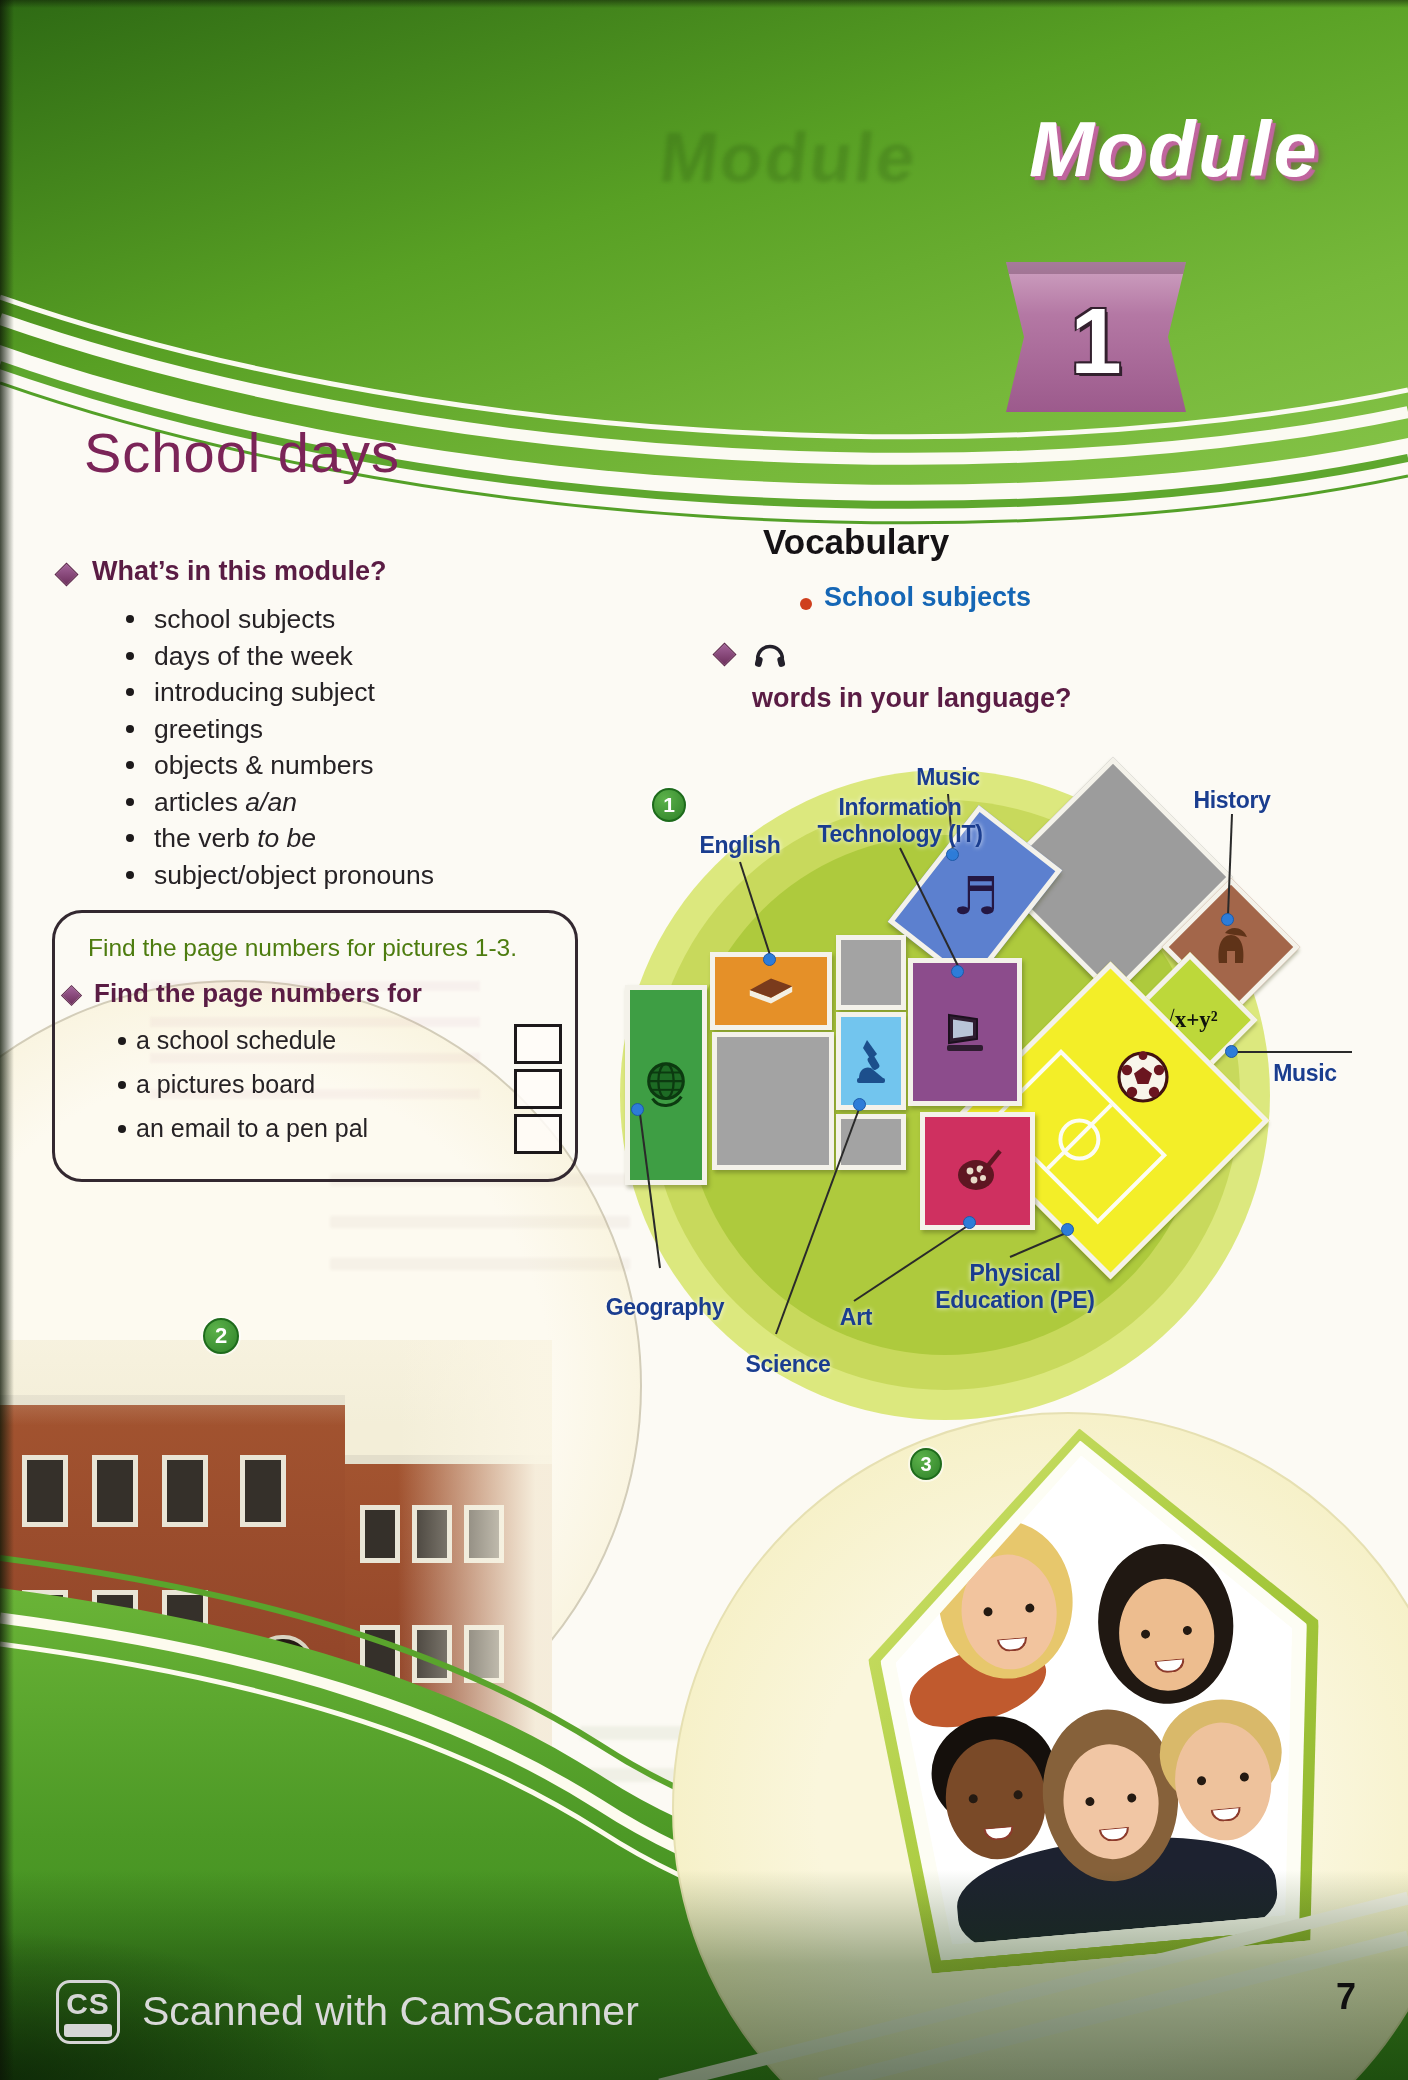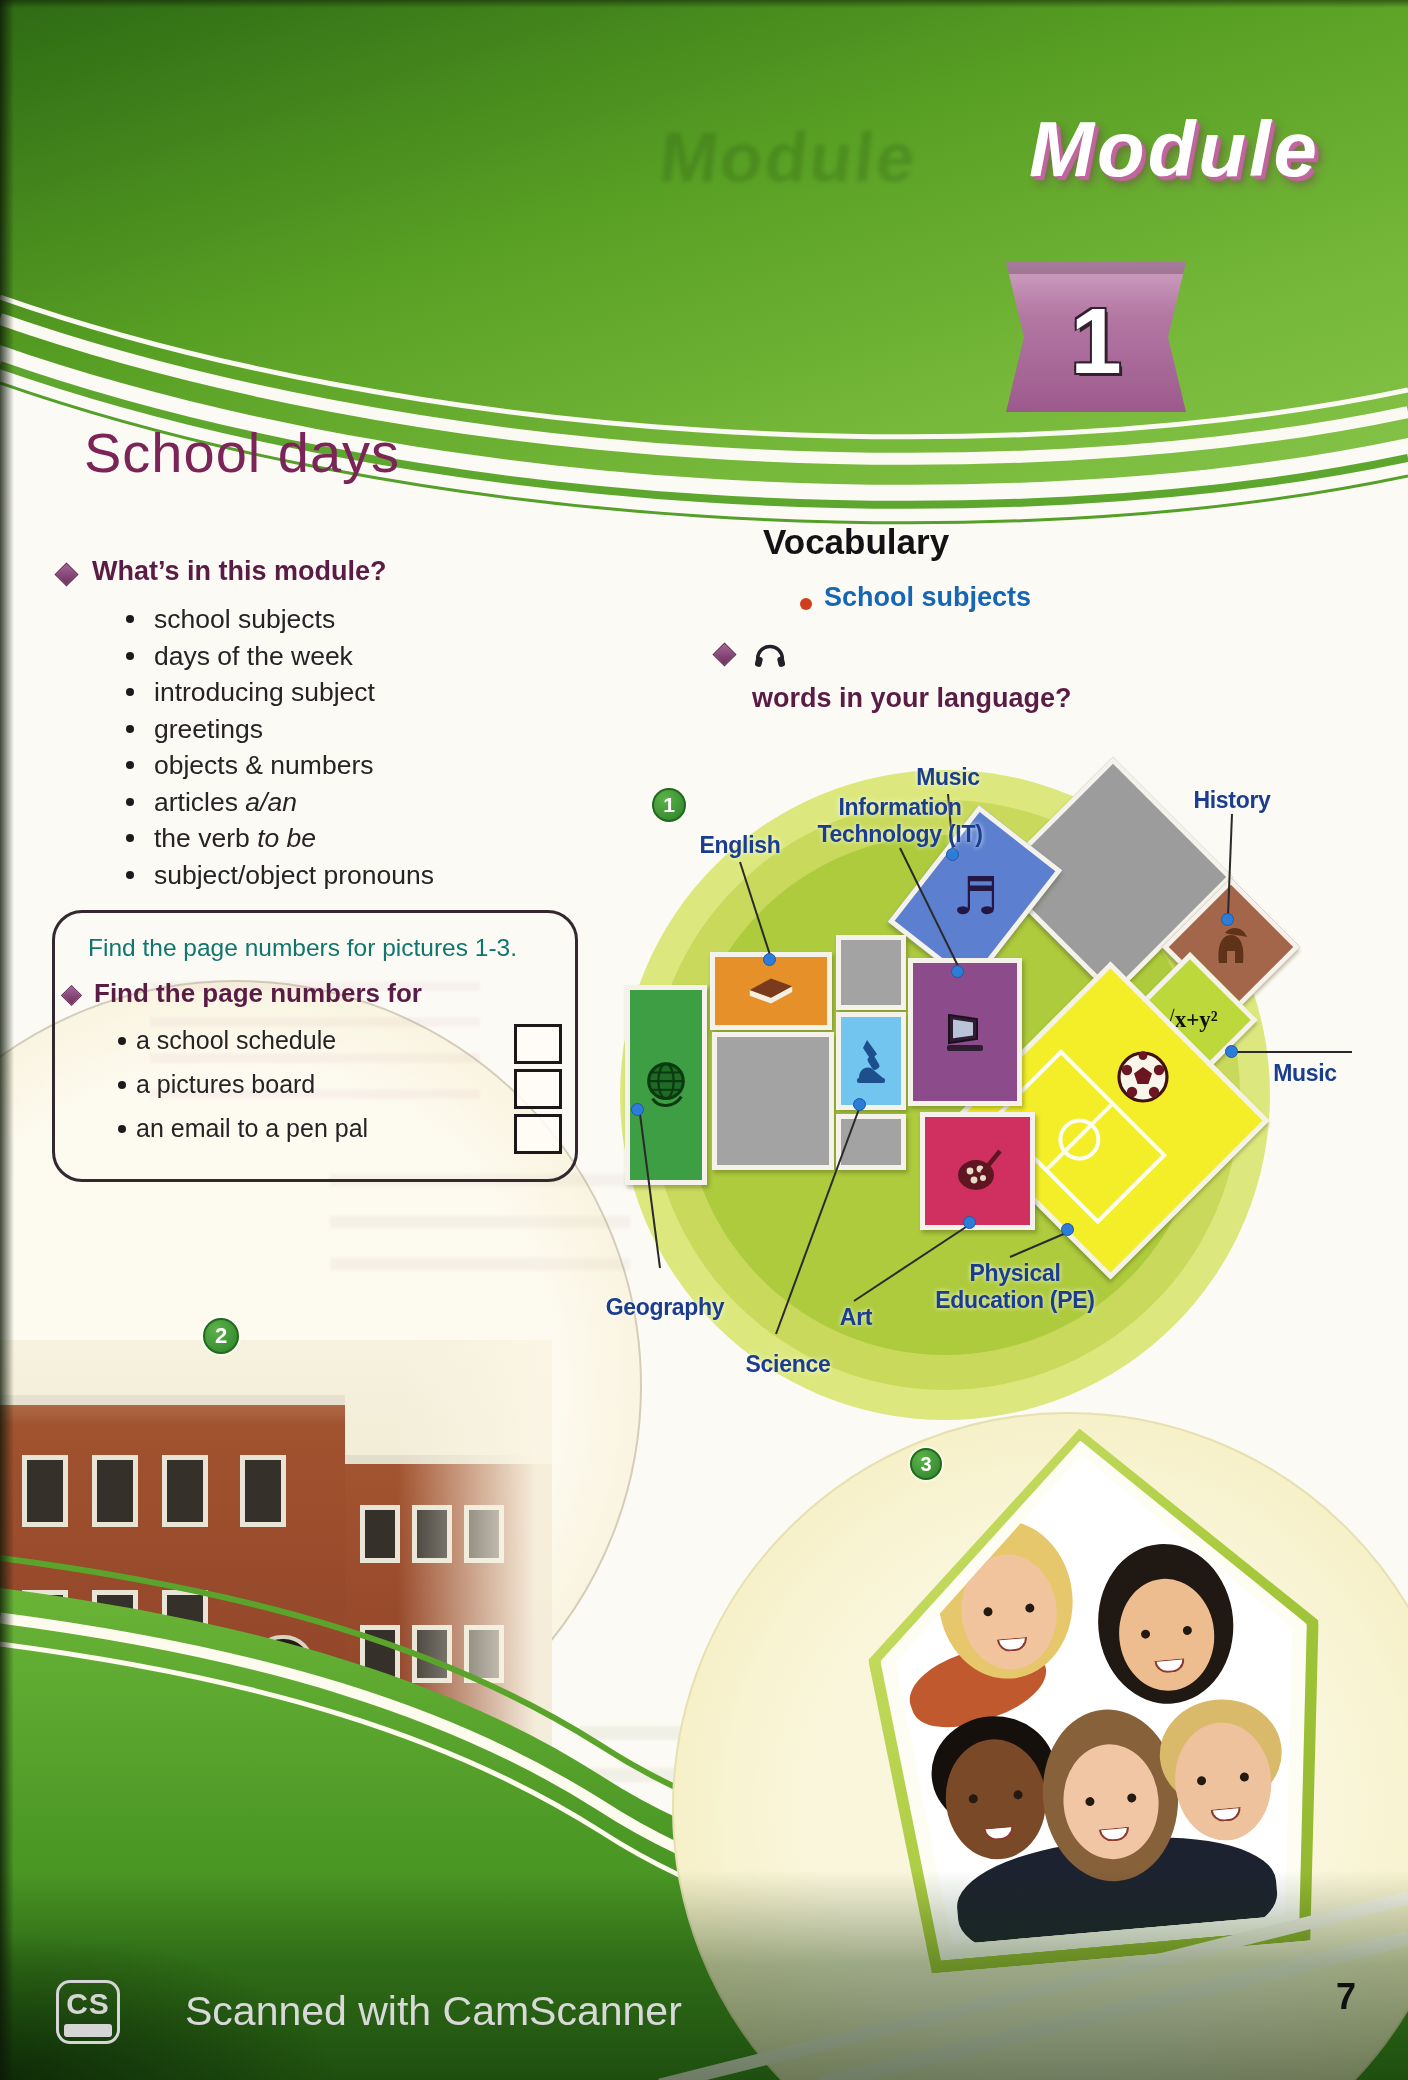"Find the page numbers for pictures" .find-intro { color: #0f766e -> #4d7c0f }
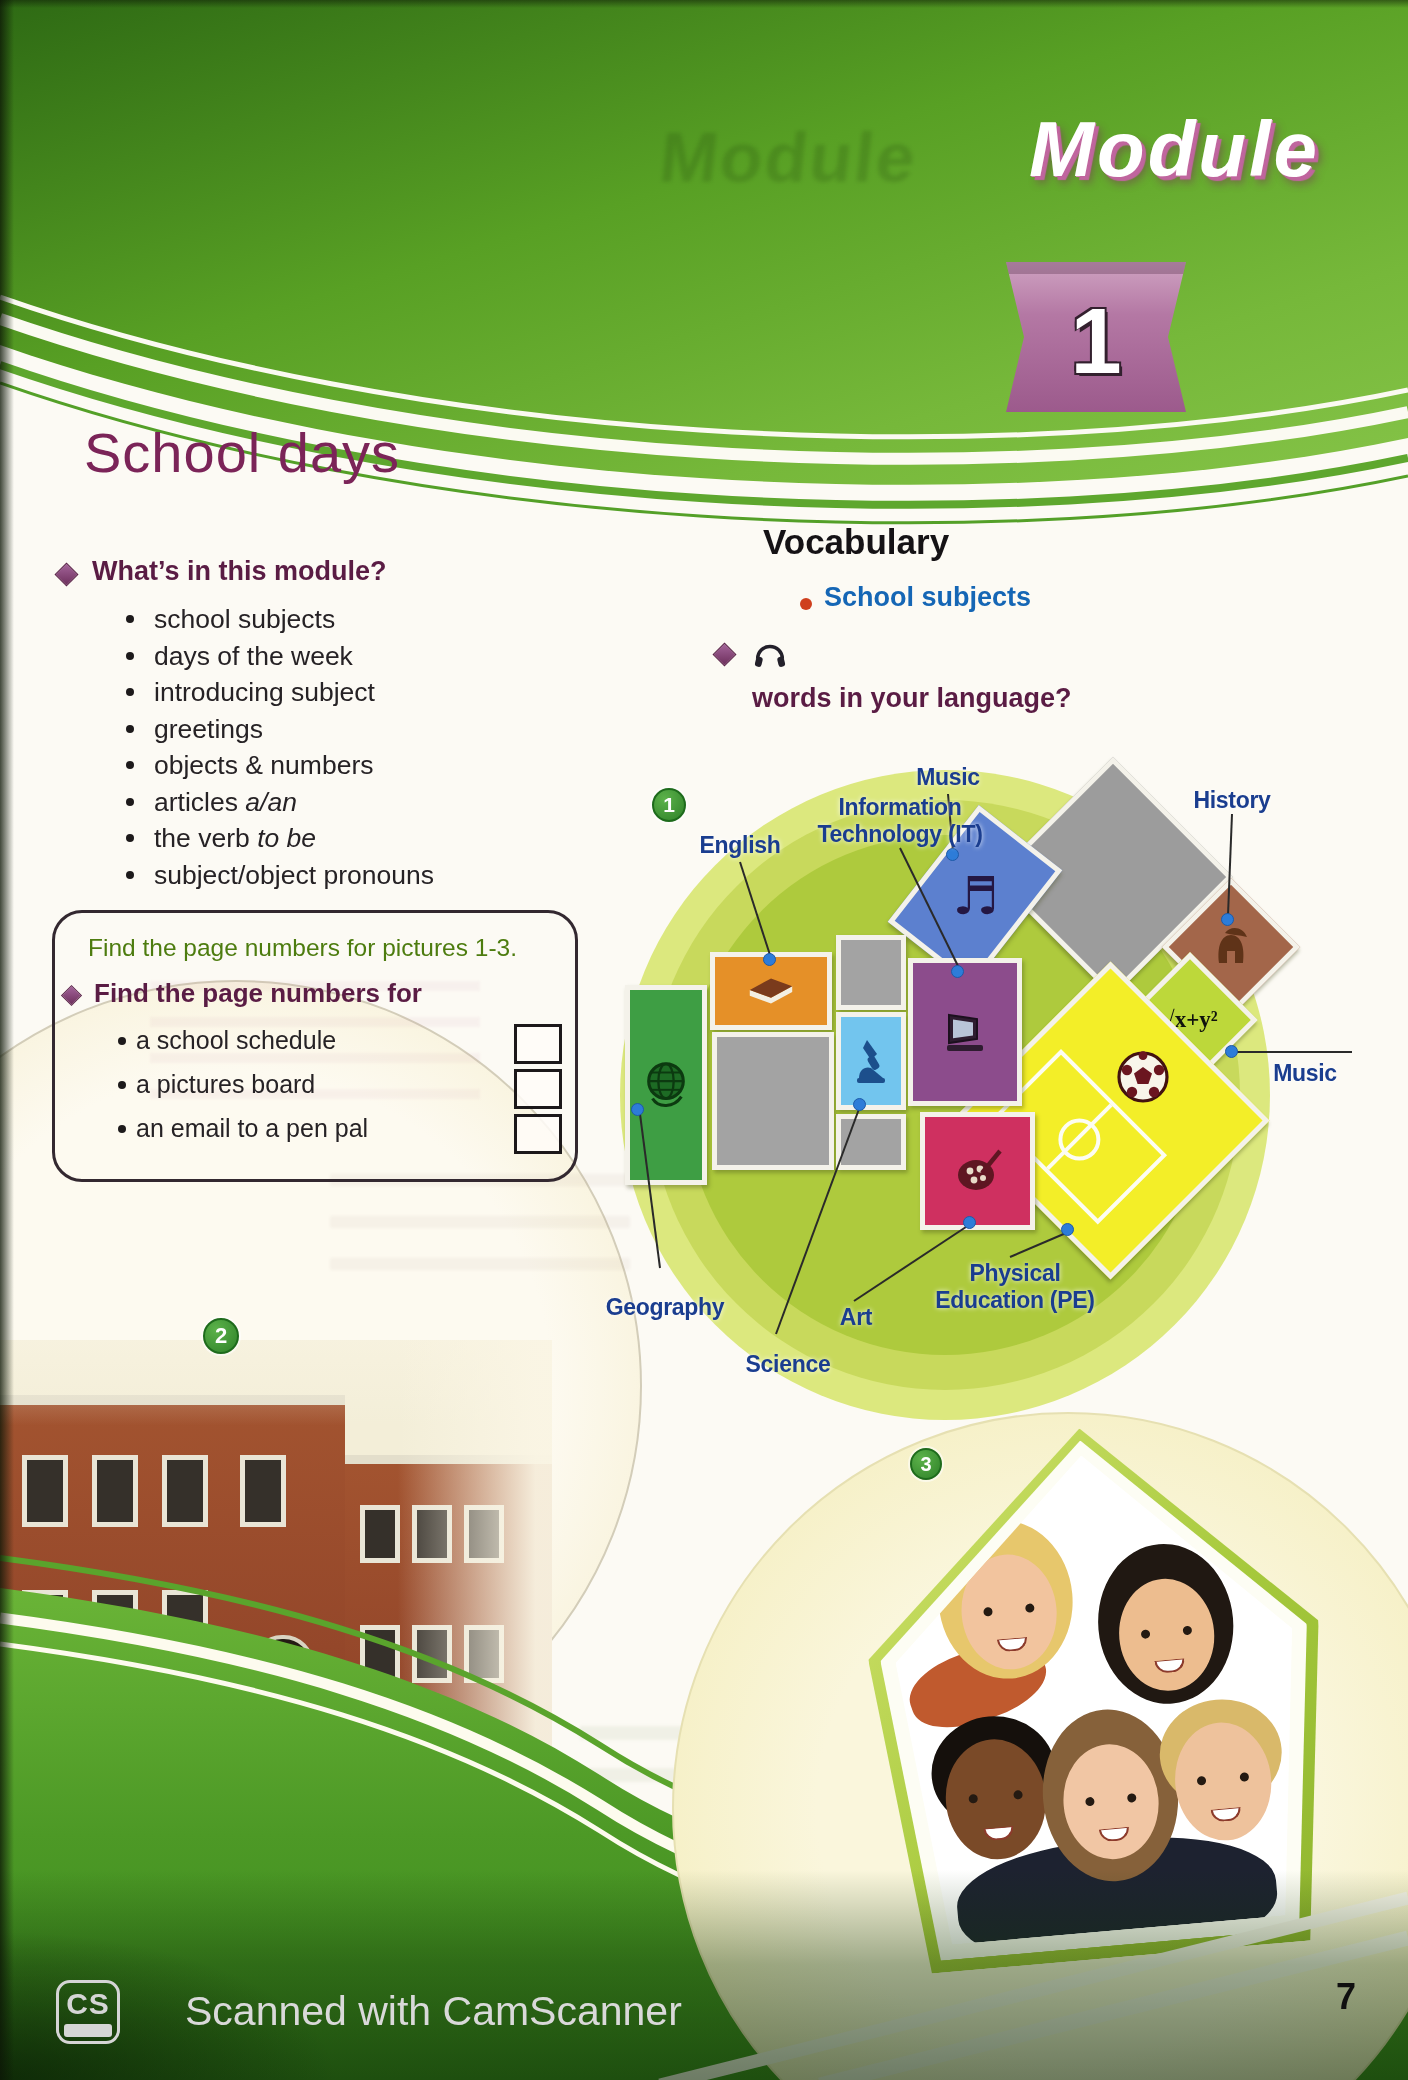"Scanned with CamScanner" .watermark { margin-left: 43px -> none }
